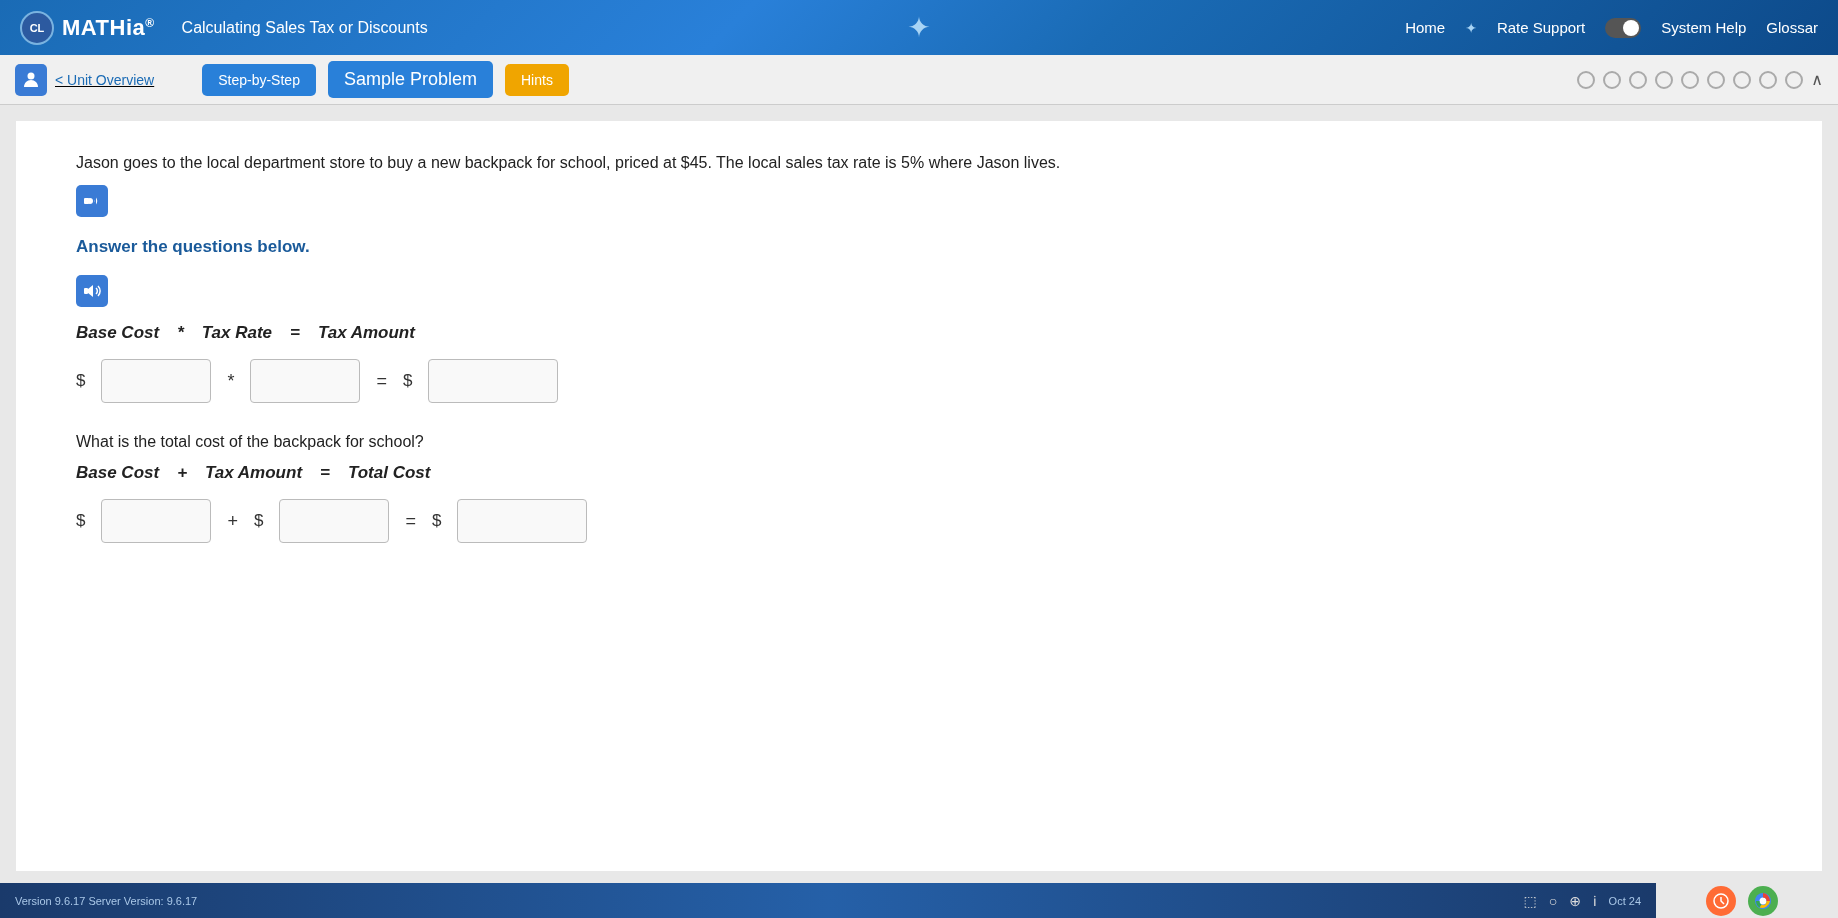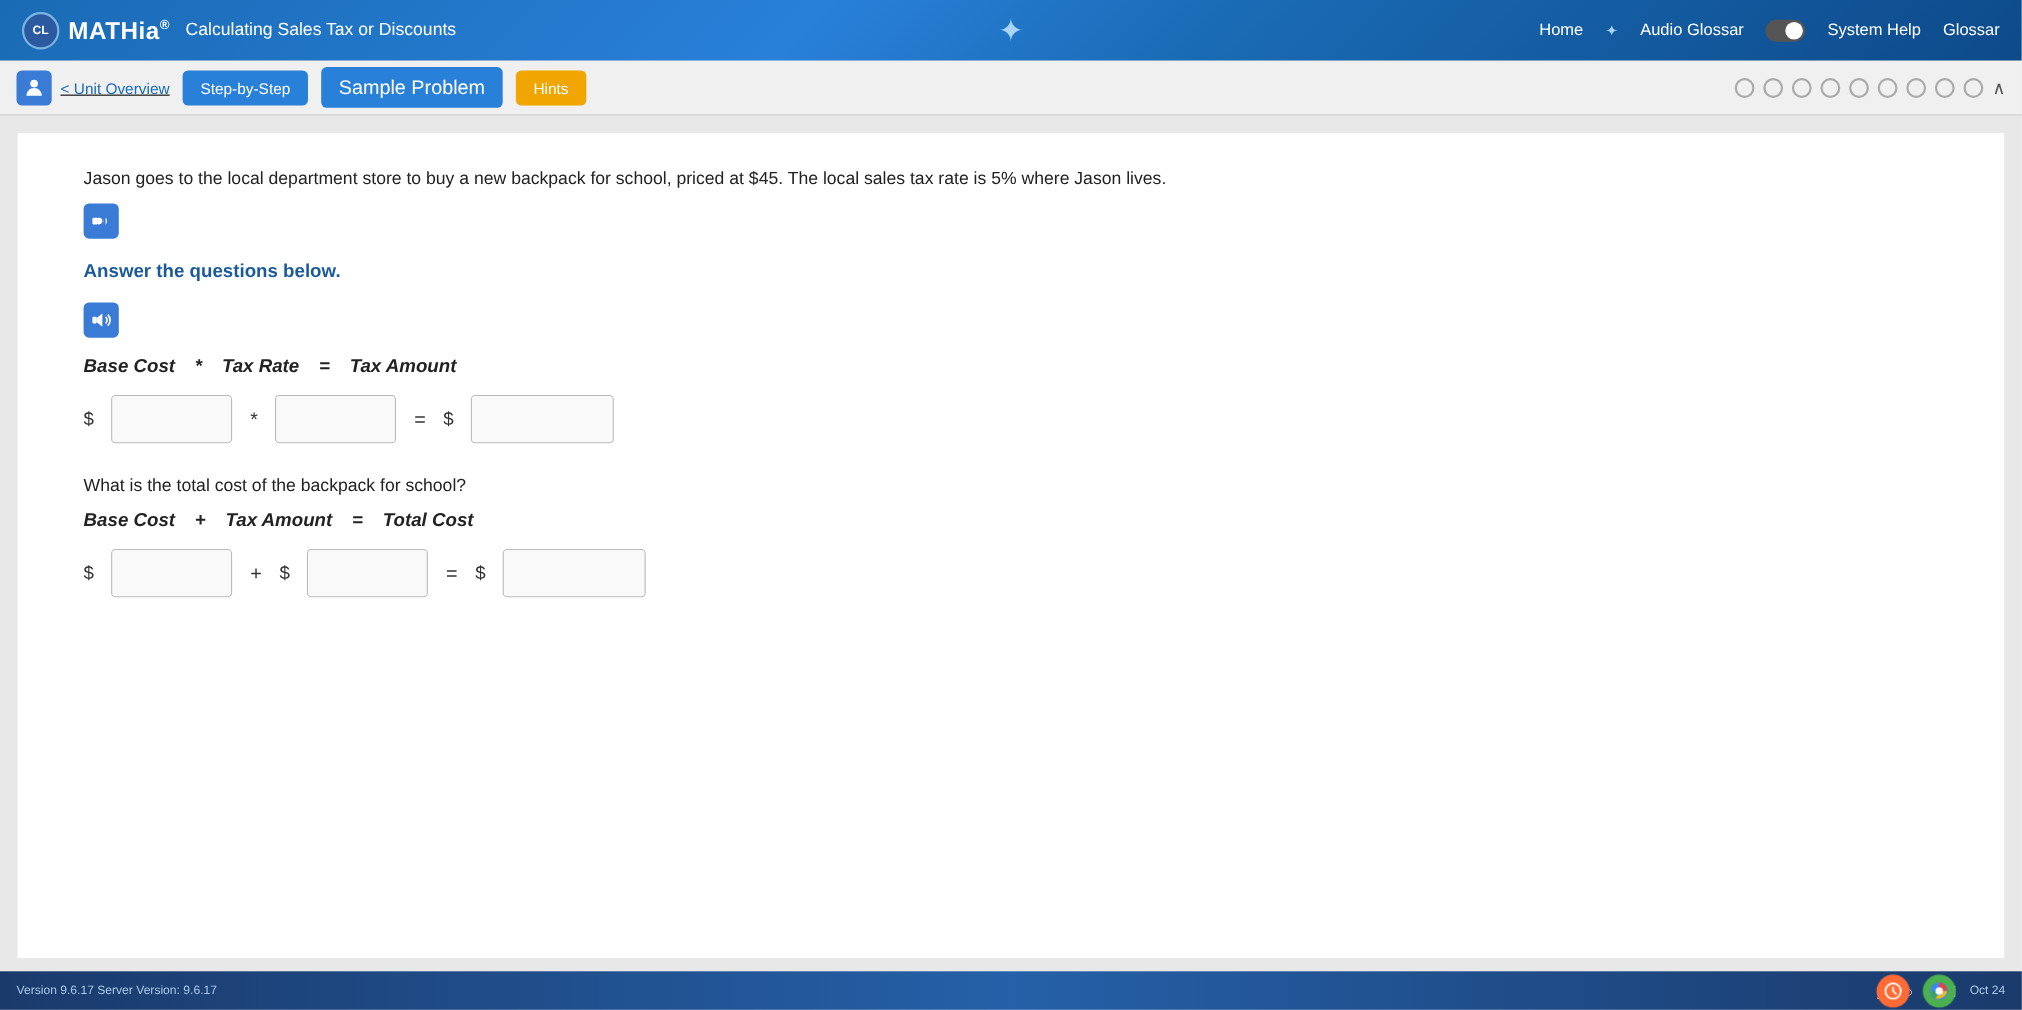"Calculating Sales Tax or Discounts" .header-title { margin-left: 14px -> 27px }
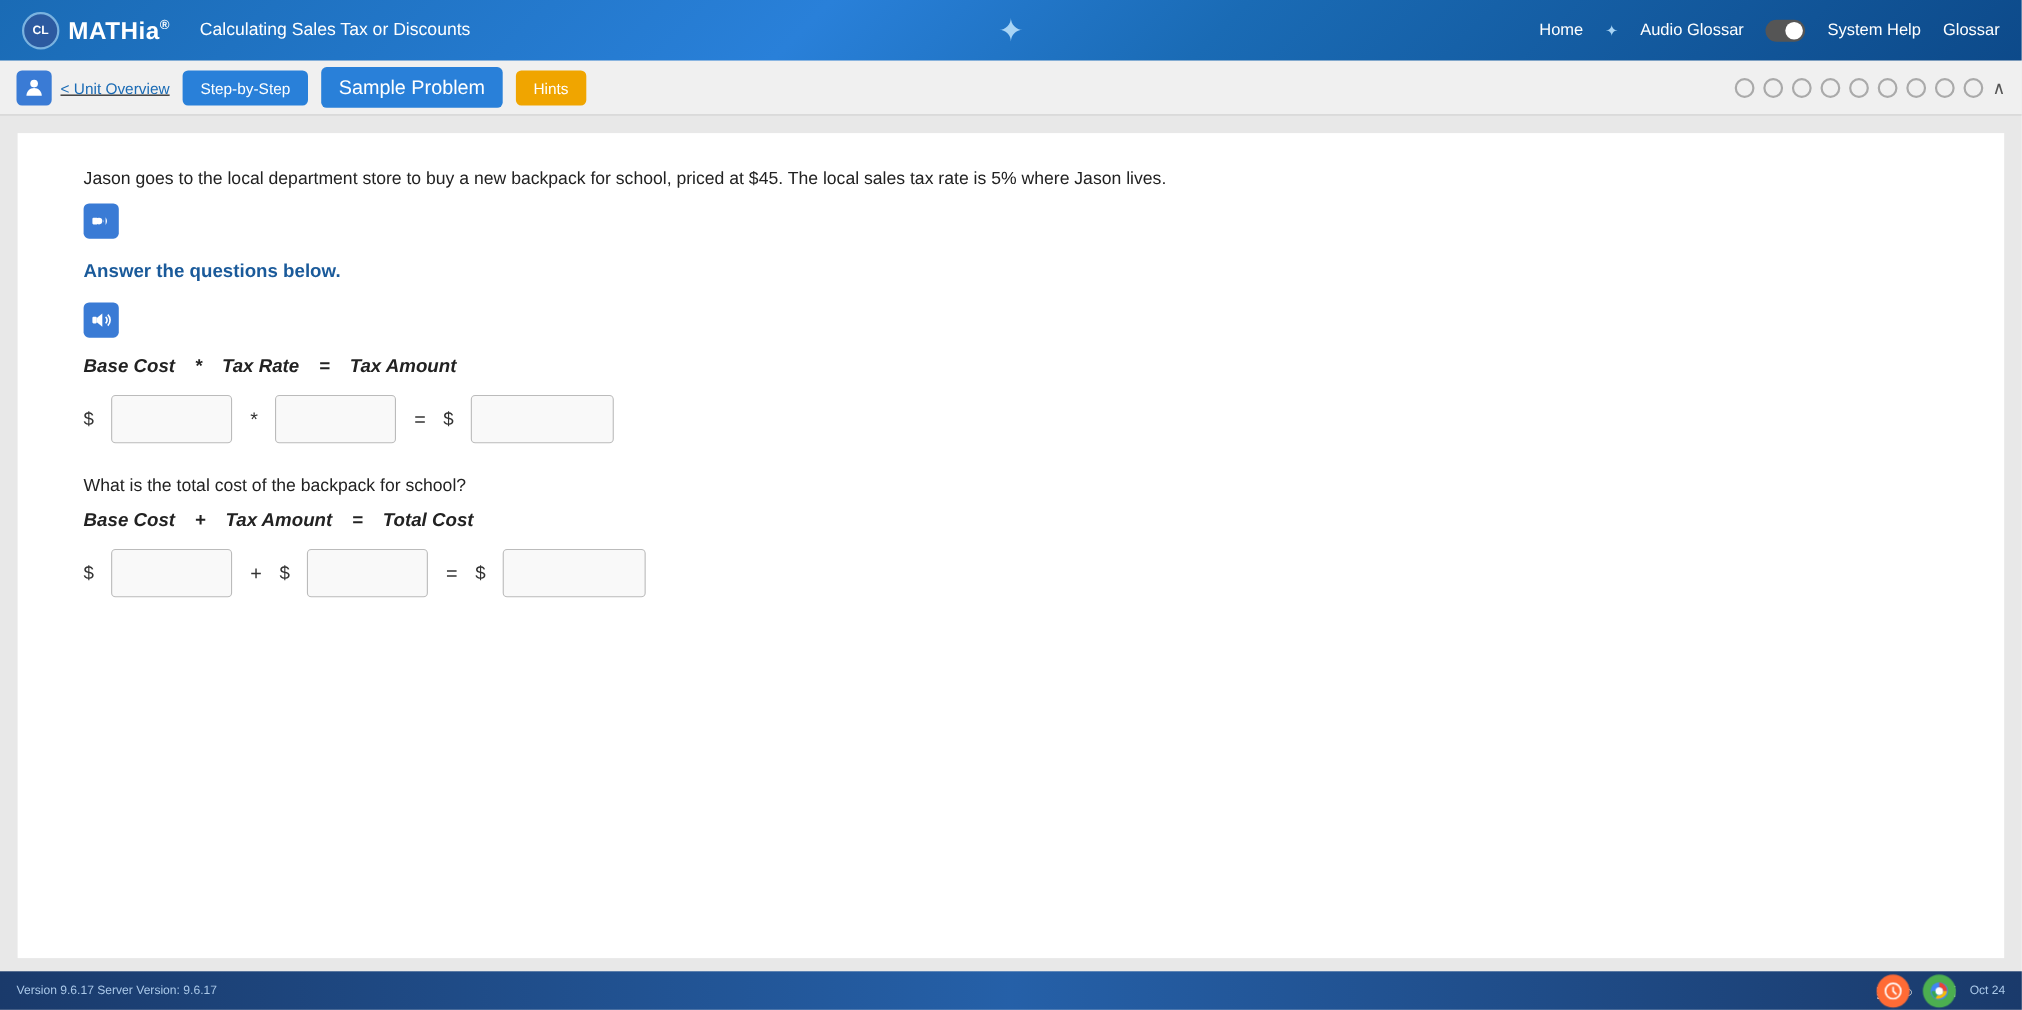"Audio Glossar" a { text: Audio Glossar -> Rate Support }
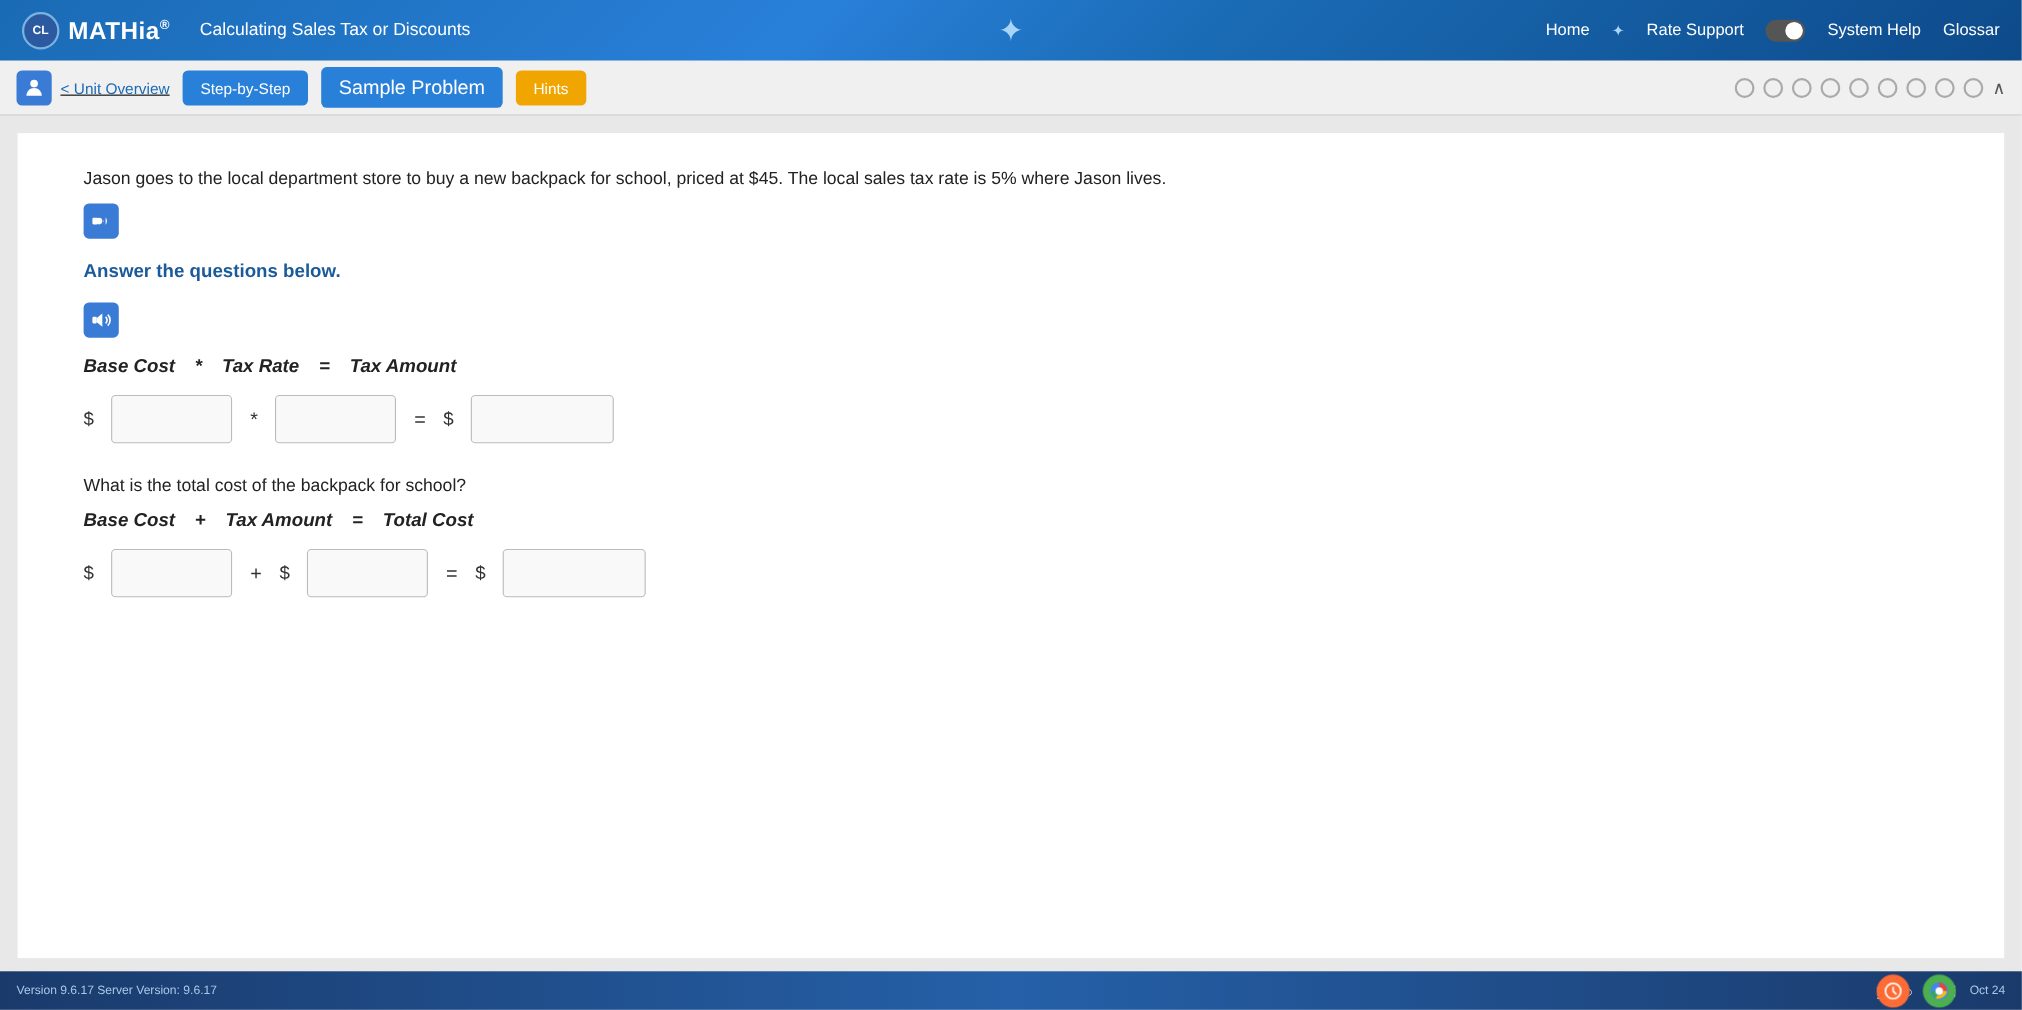"Step-by-Step" .btn-step { margin-left: none -> 36px }
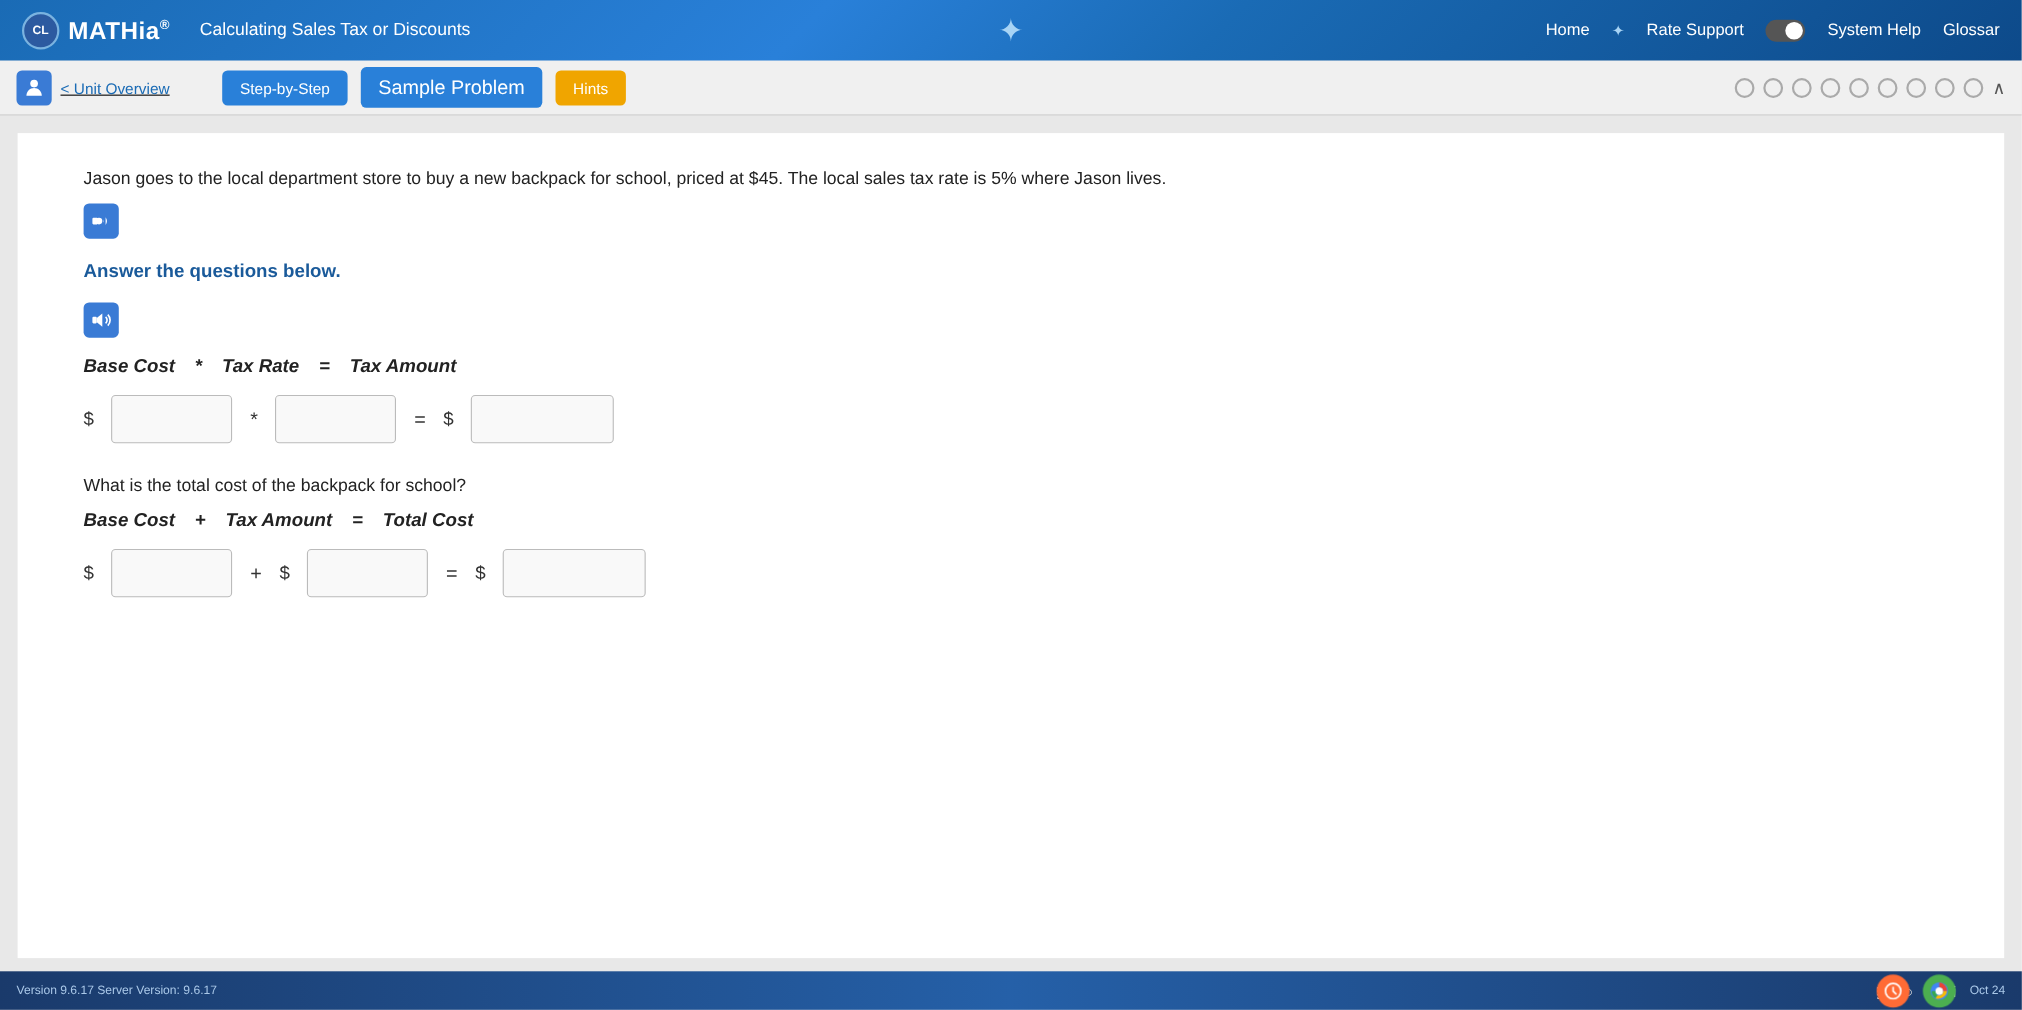"Version 9.6.17 Server Version: 9.6.17" .bottom-bar { width: 1838px -> 1656px }
